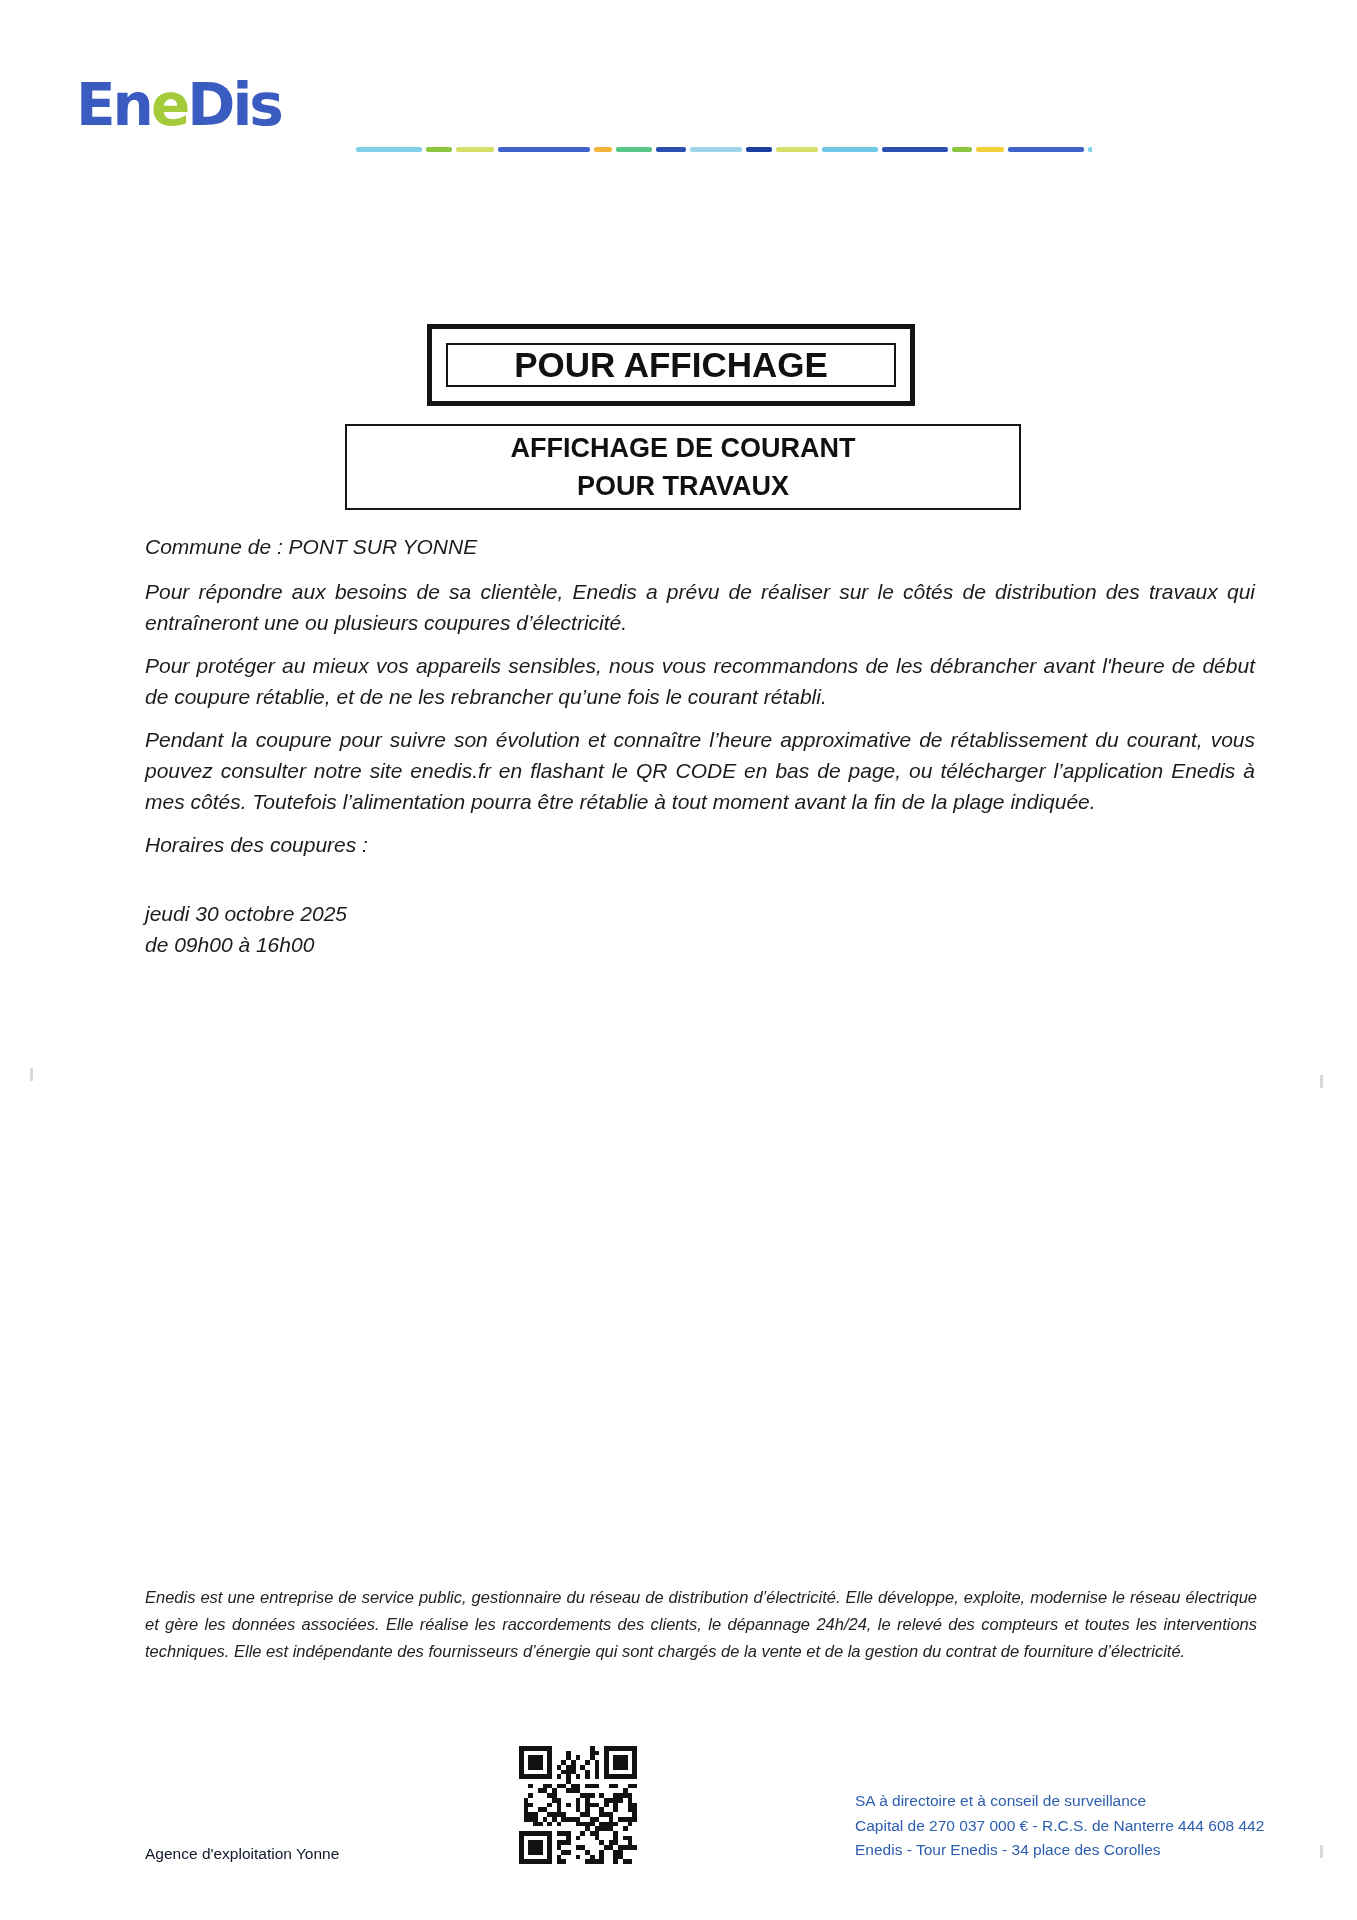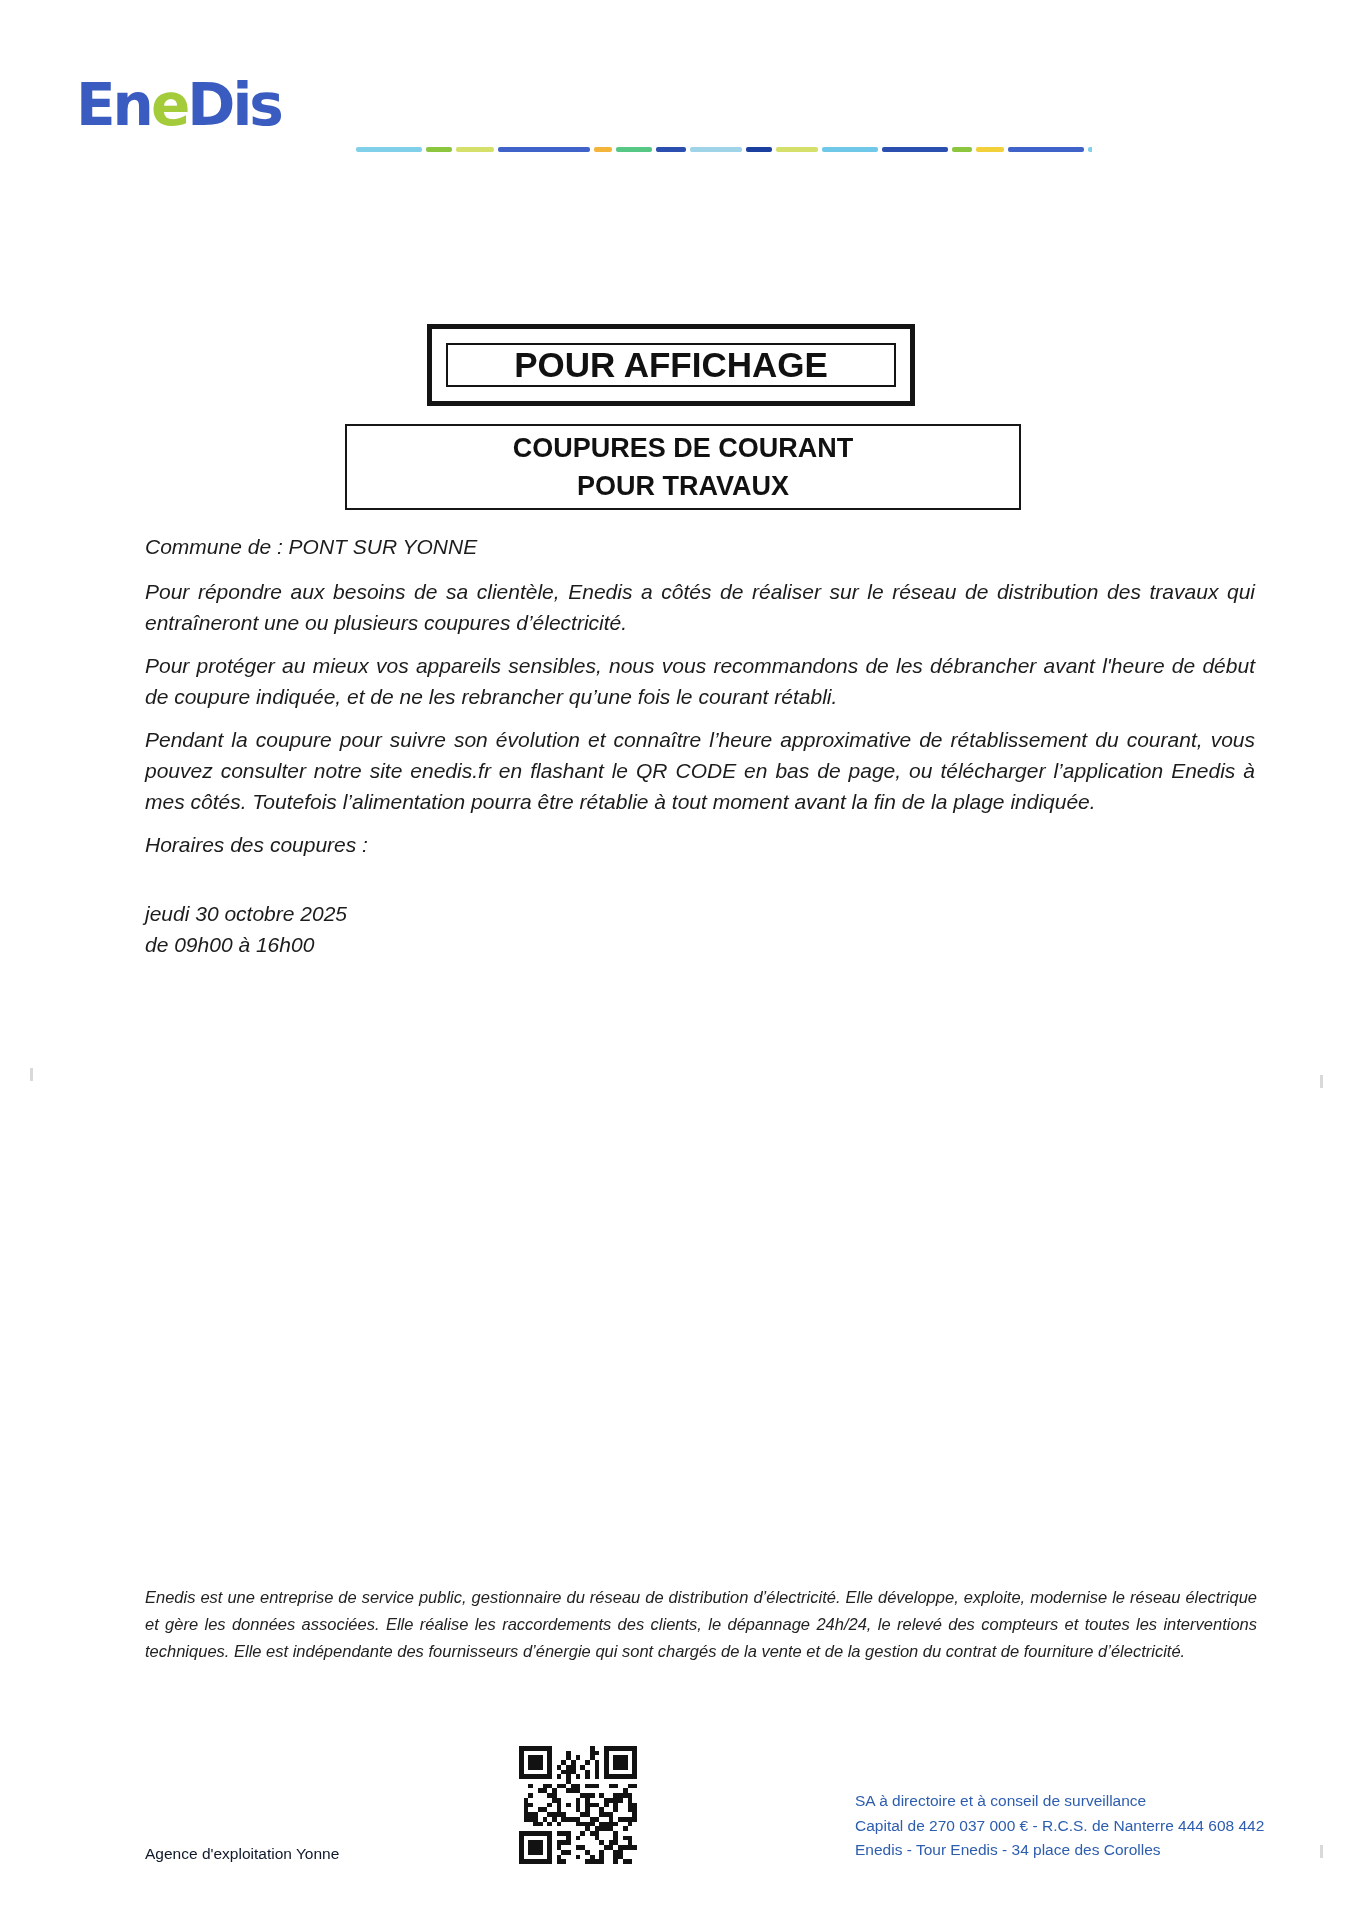"COUPURES DE COURANT" span.l { text: COUPURES -> AFFICHAGE }
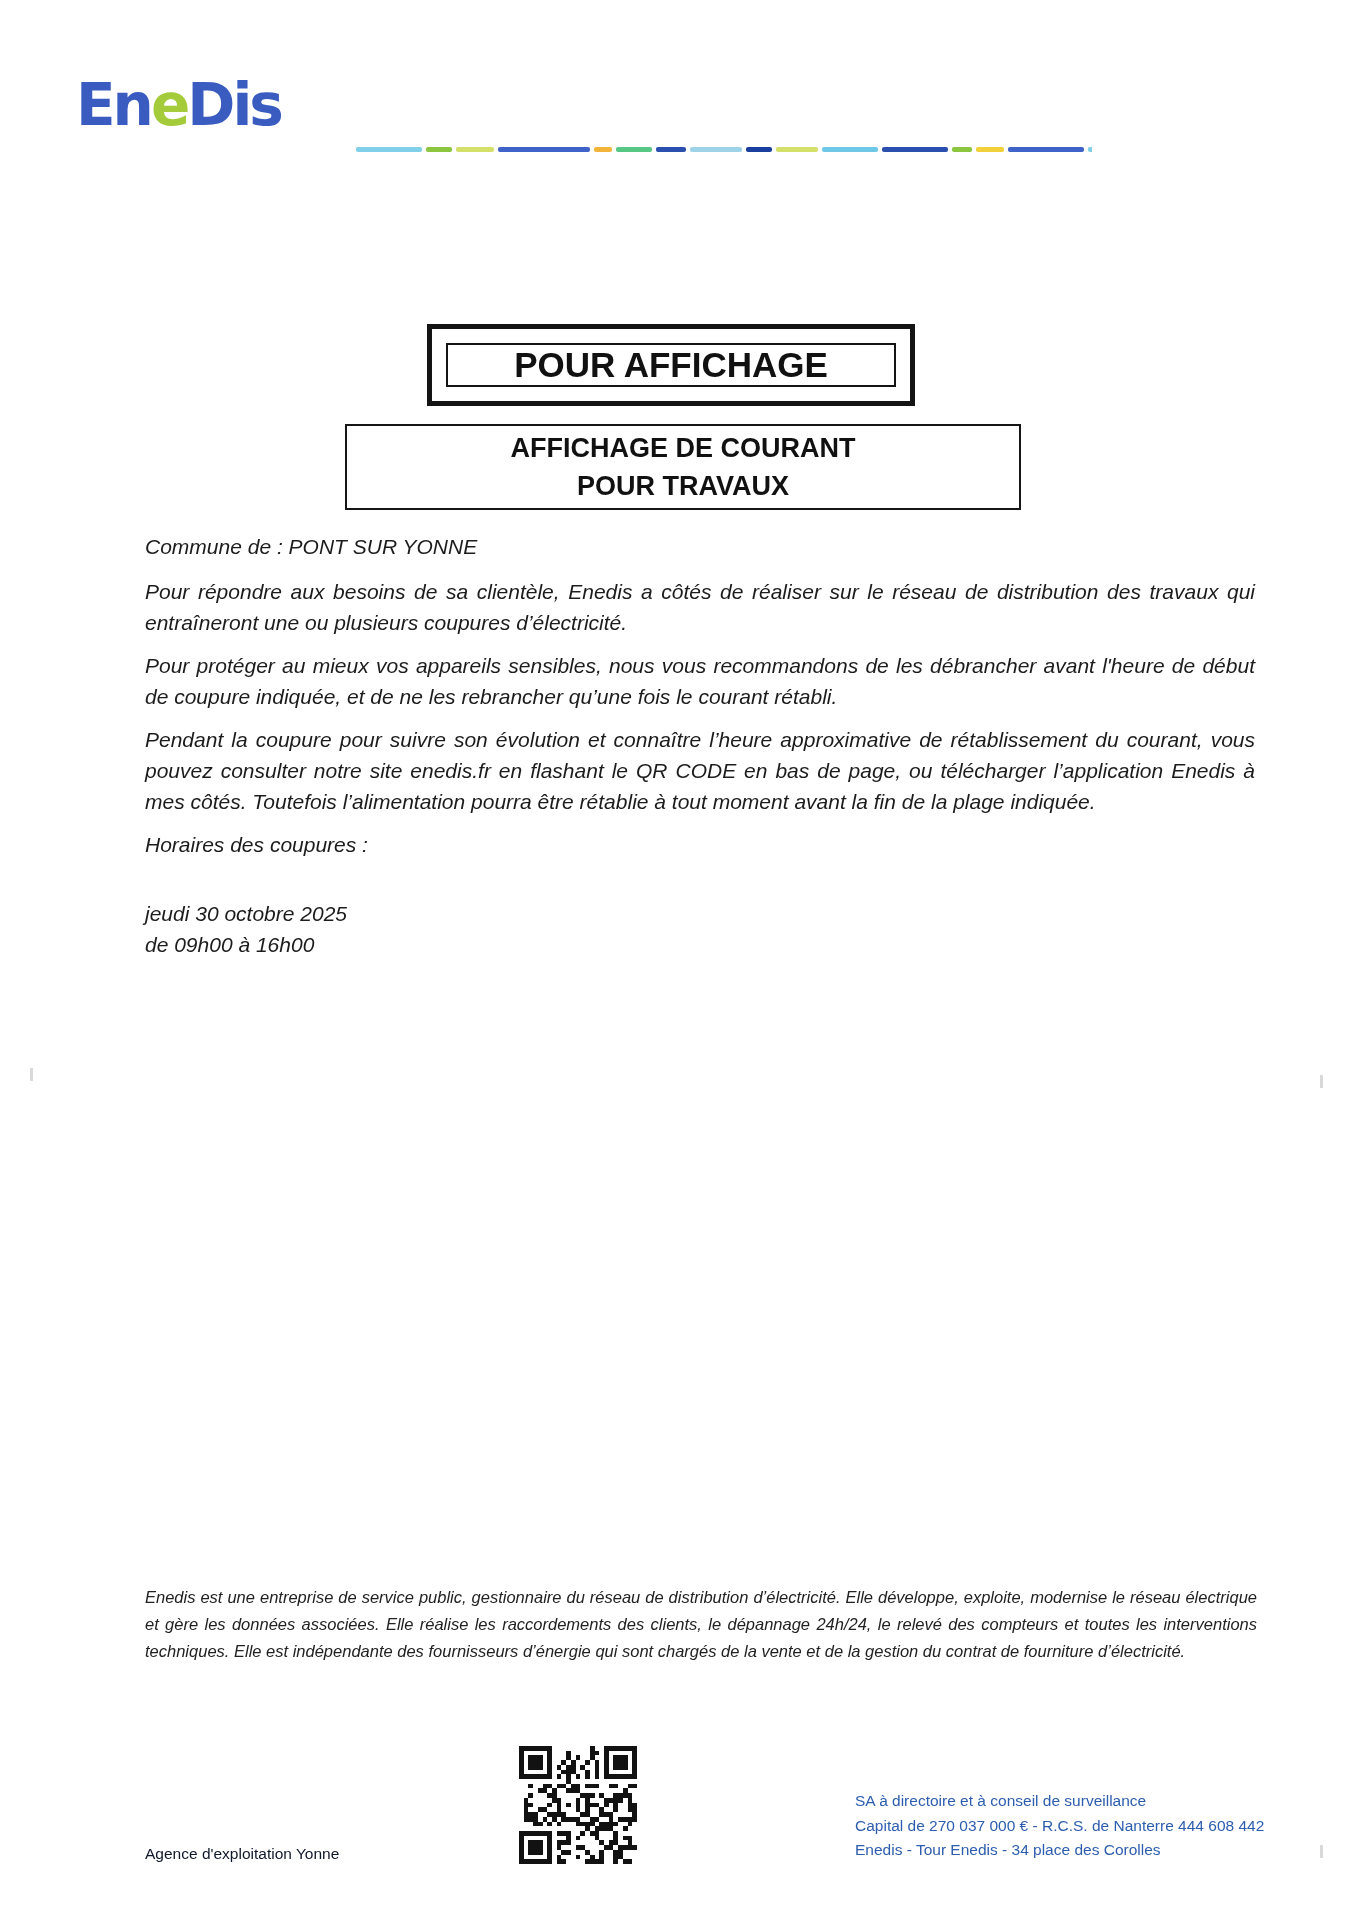"Pour répondre aux besoins de" p { text: côtés de réaliser sur le réseau -> prévu de réaliser sur le côtés }
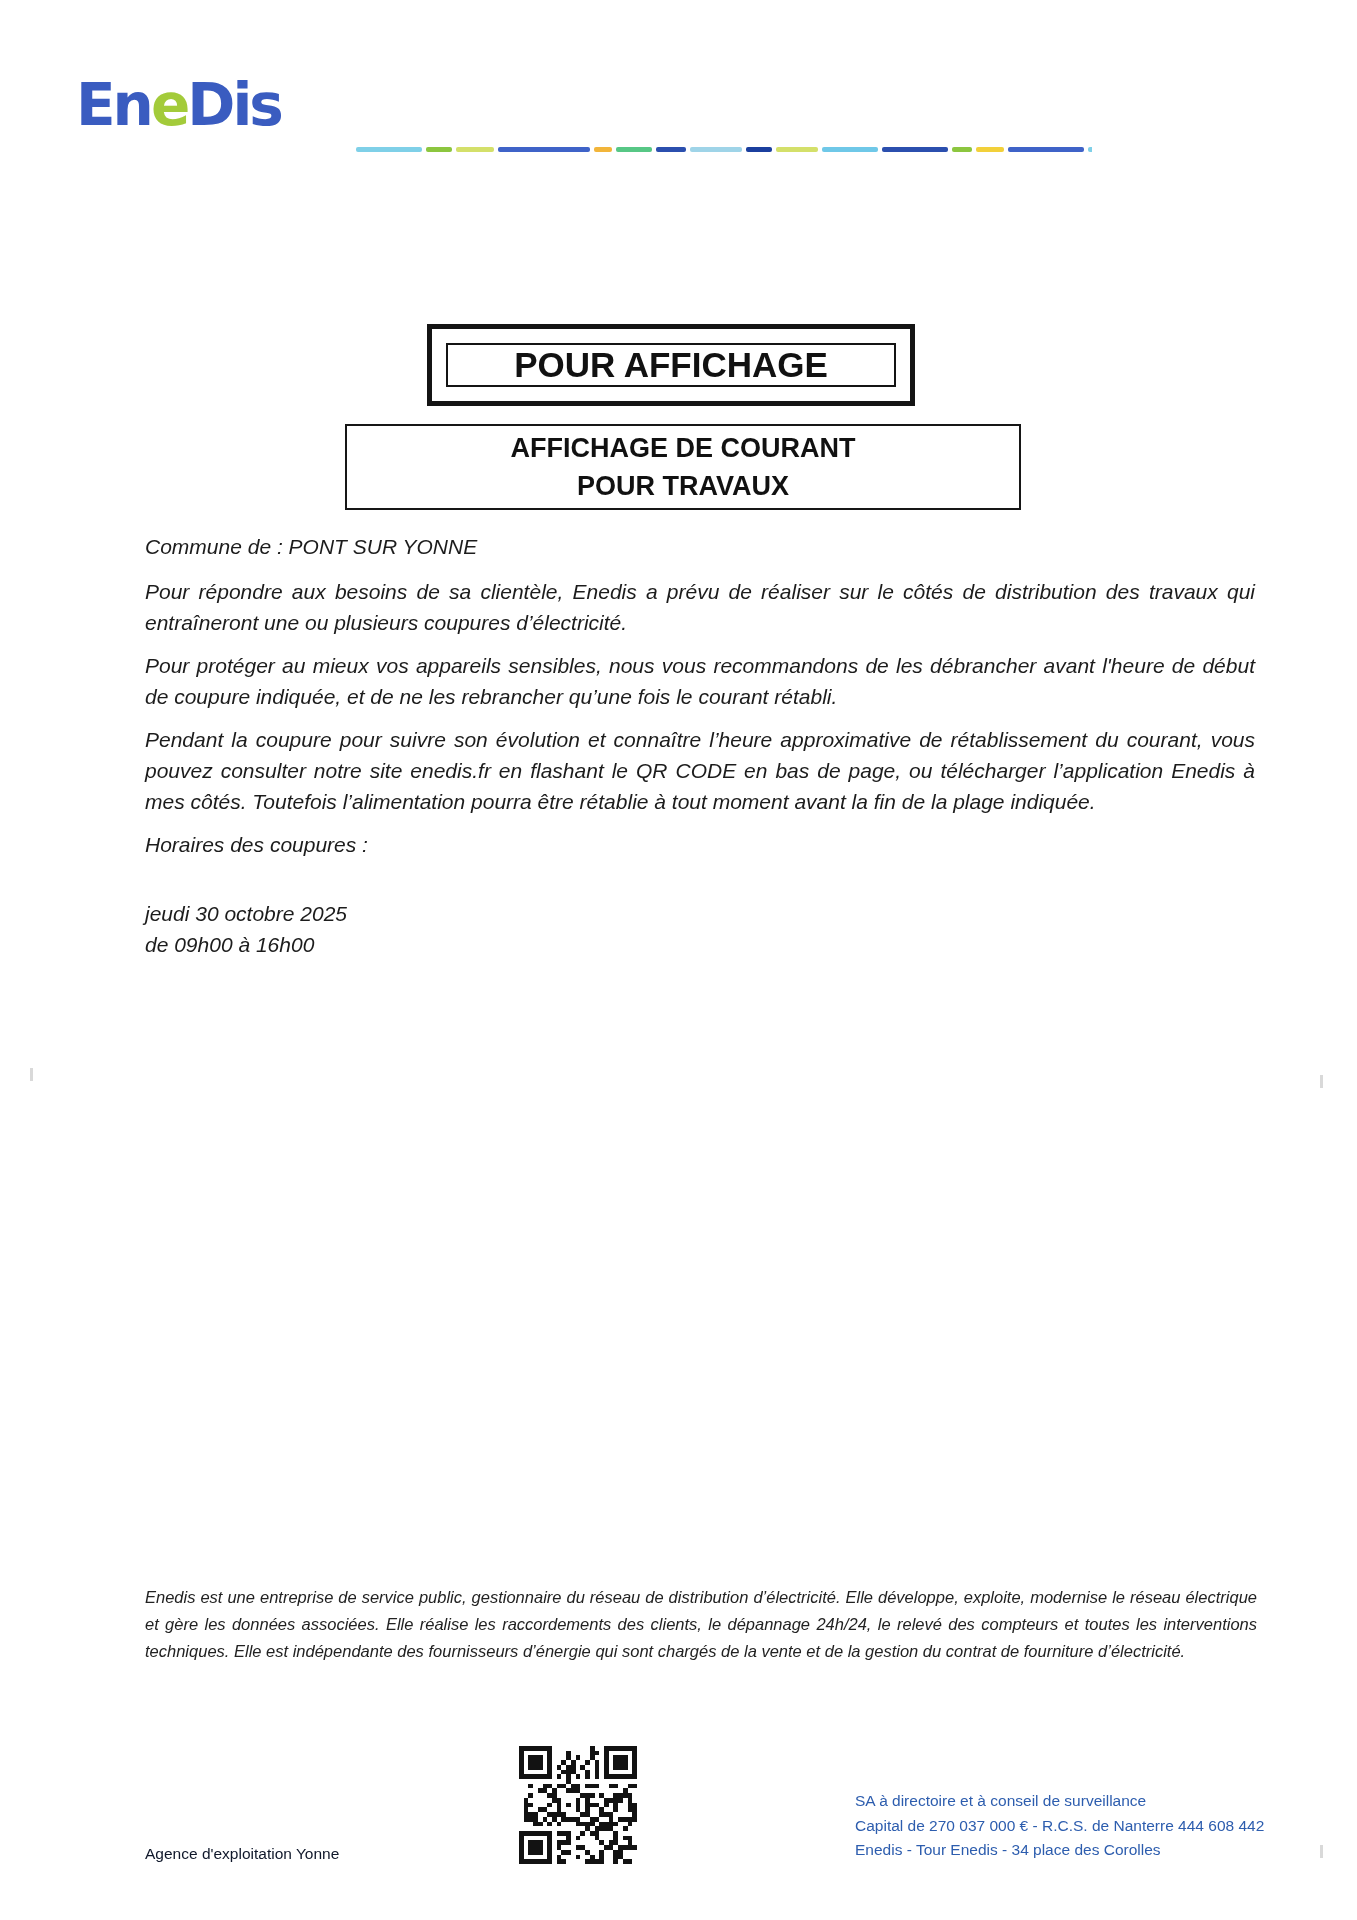"Pour protéger au mieux vos" p { text: indiquée -> rétablie }
